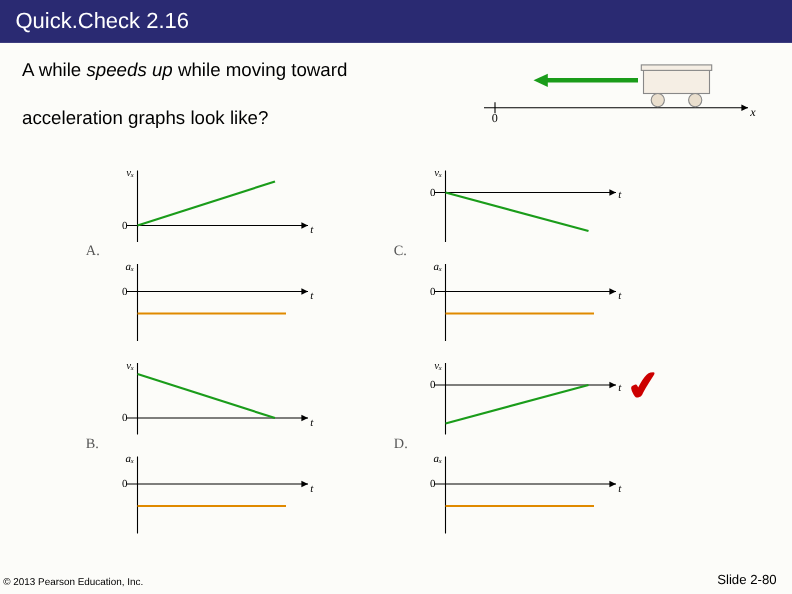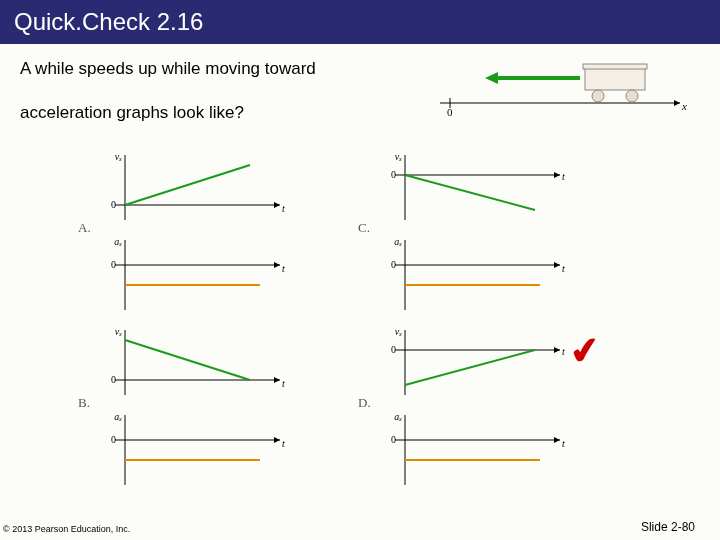"Quick.Check 2.16" .title-bar { font-size: 24px -> 20px }
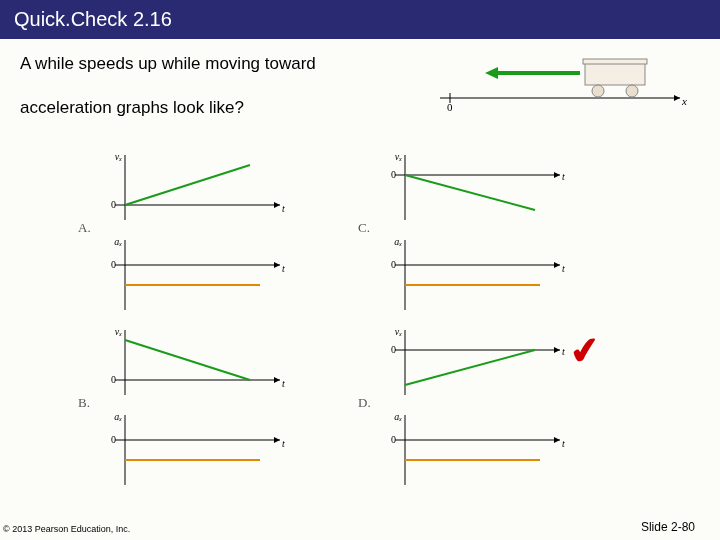"speeds up" .question .em { font-style: none -> italic }
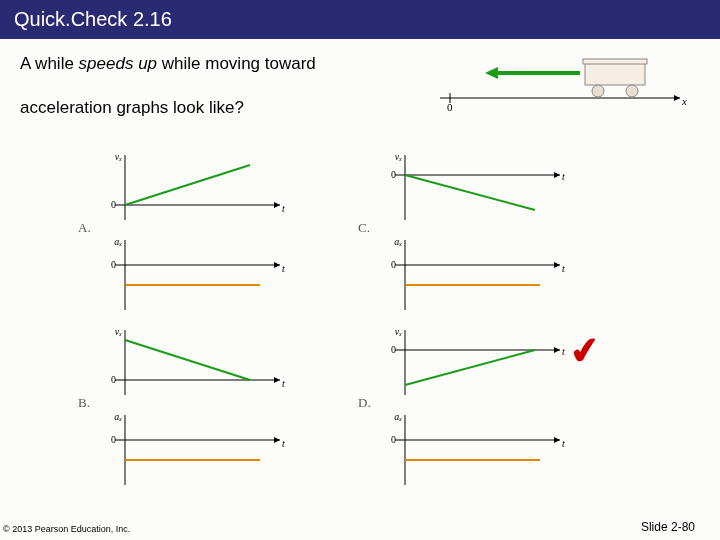"Slide 2-80" .footer-right { right: 25px -> 14px }
